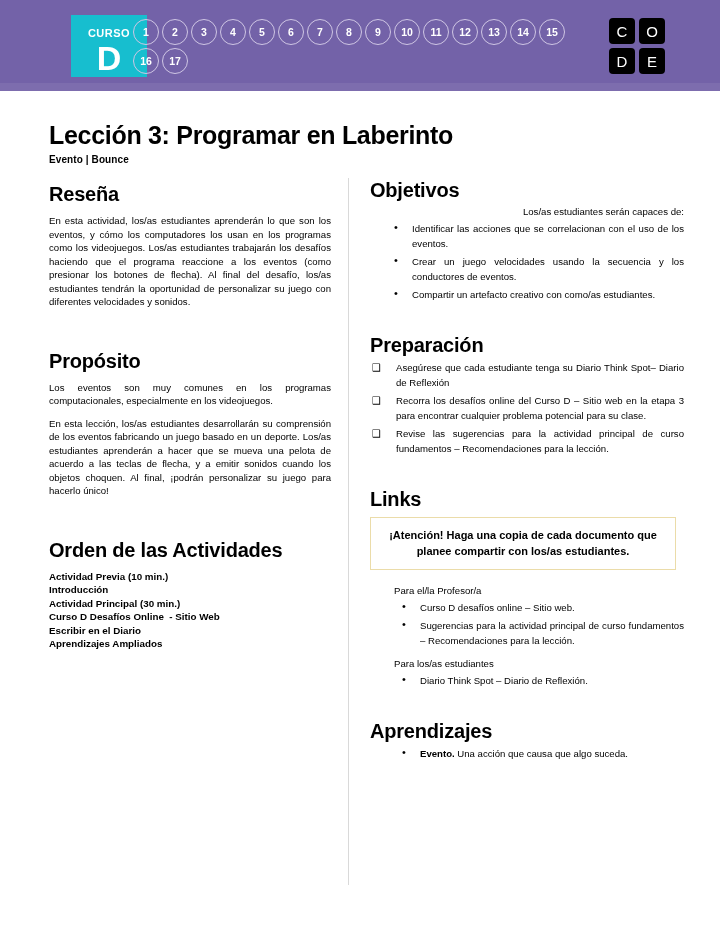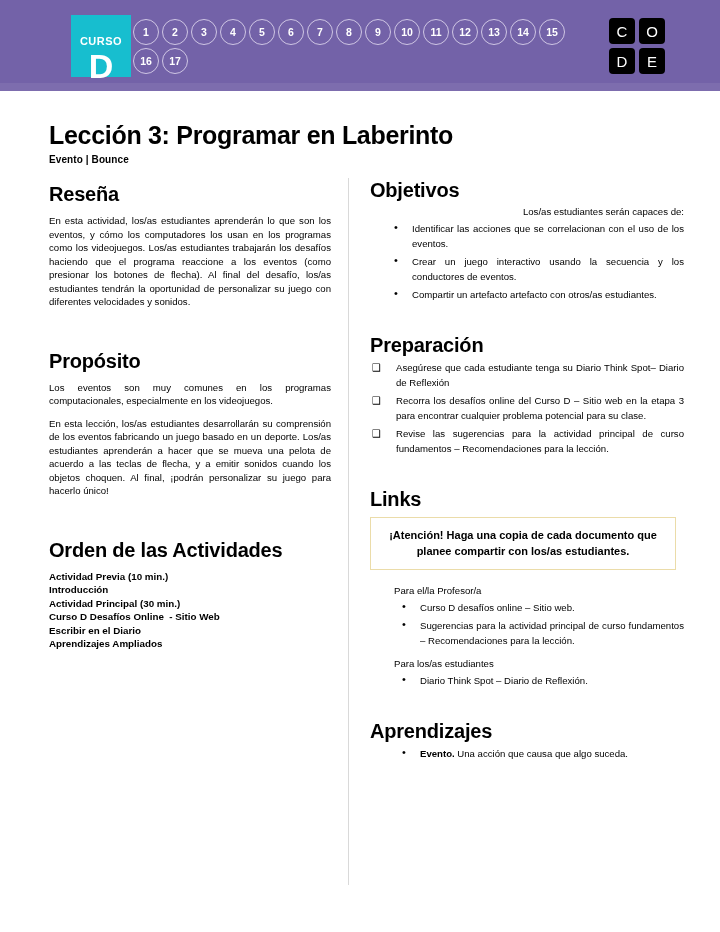"CURSO" .course-badge { padding-top: 20px -> 12px; width: 60px -> 76px }
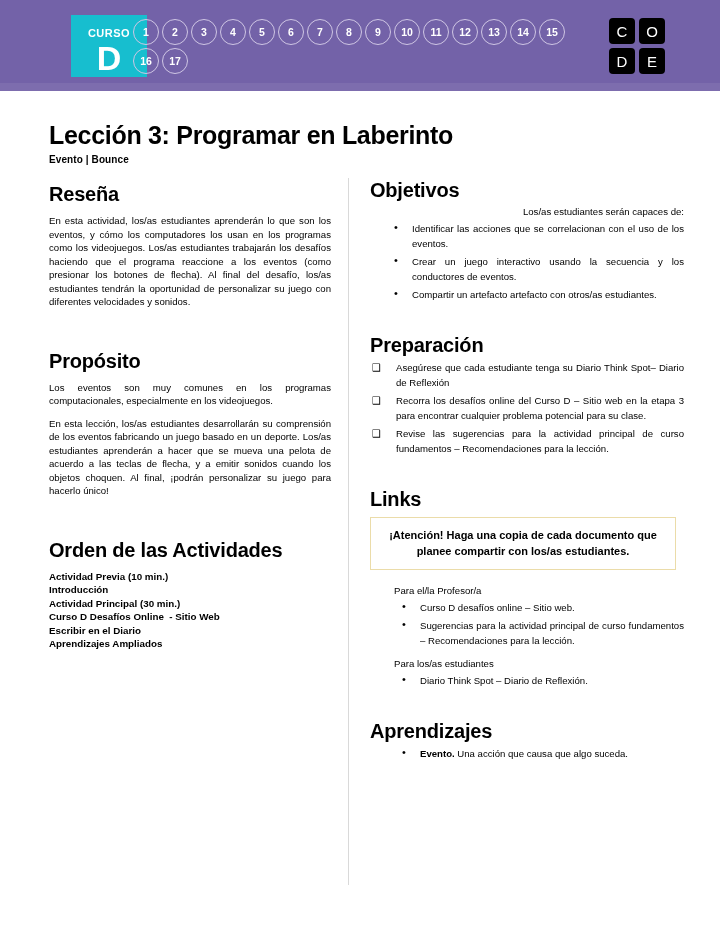"Crear un juego interactivo usando" li { text: interactivo -> velocidades }
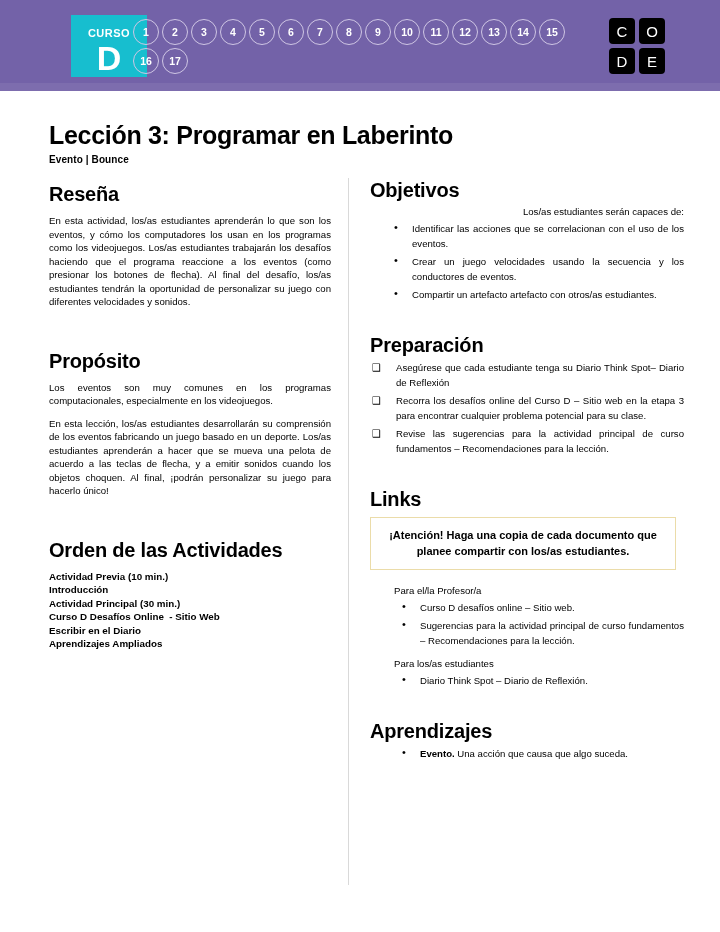"Compartir un artefacto artefacto con" li { text: artefacto con otros/as -> creativo con como/as }
